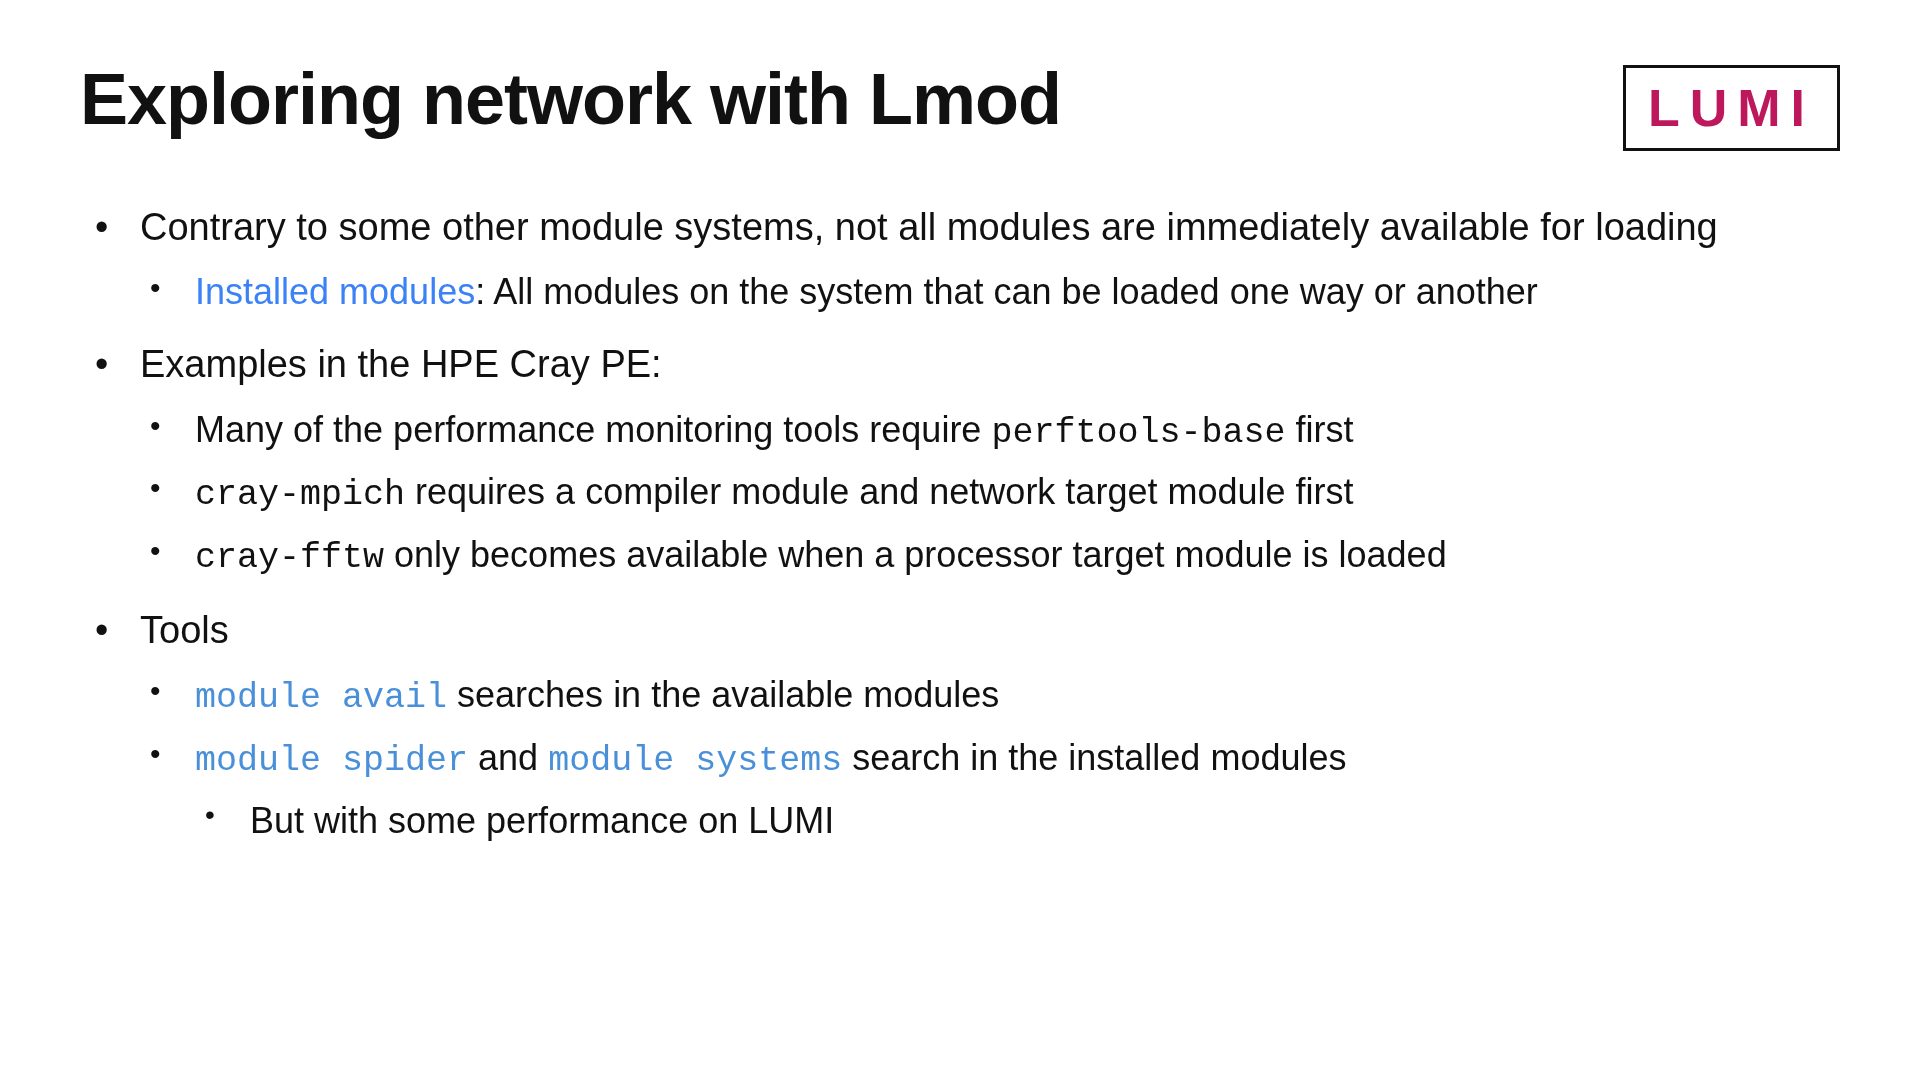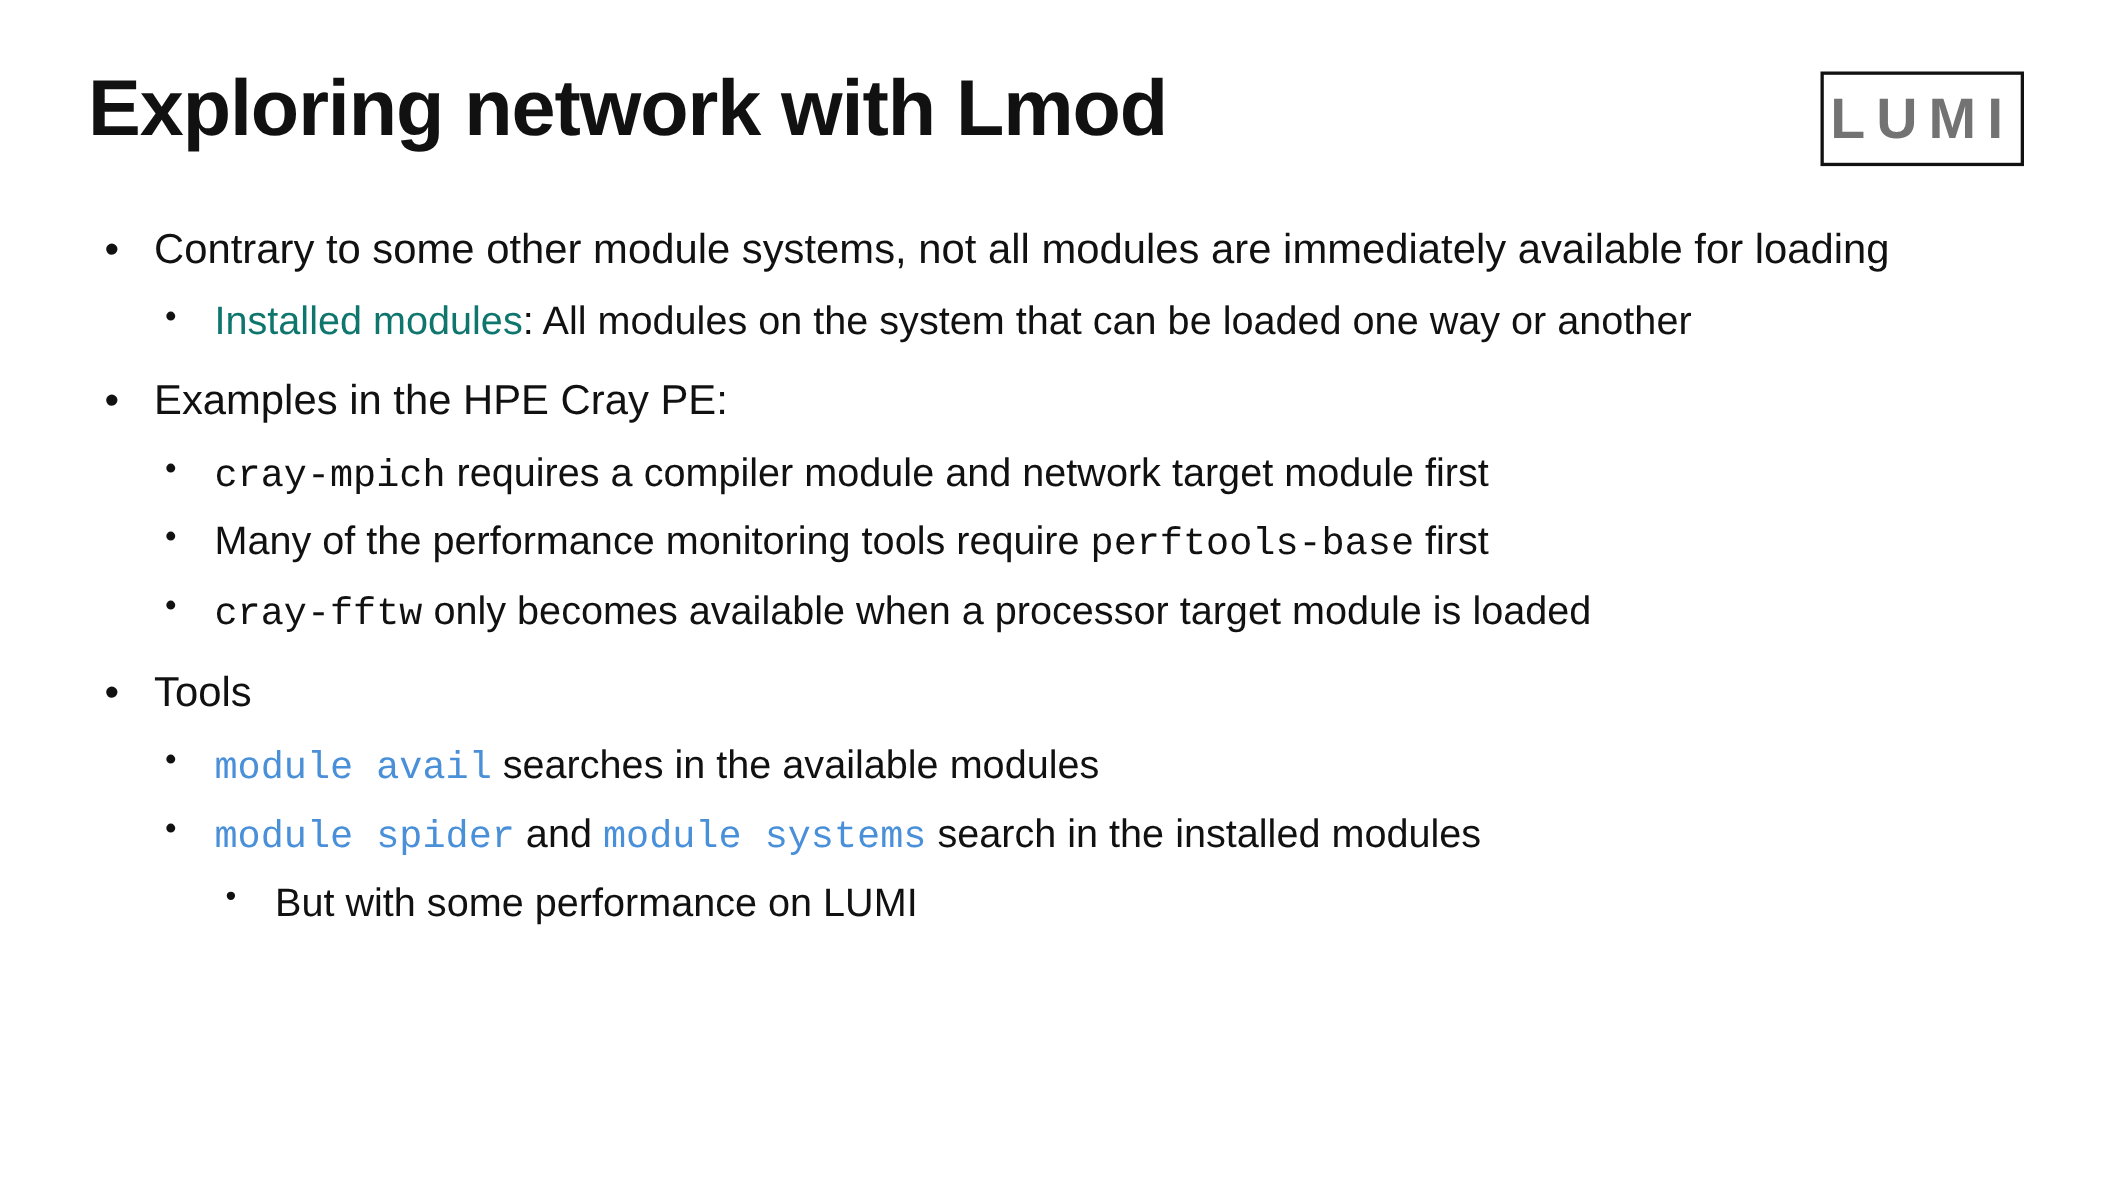"LUMI" .logo { color: #737373 -> #be185d; padding: 10px 6px -> 10px 22px }
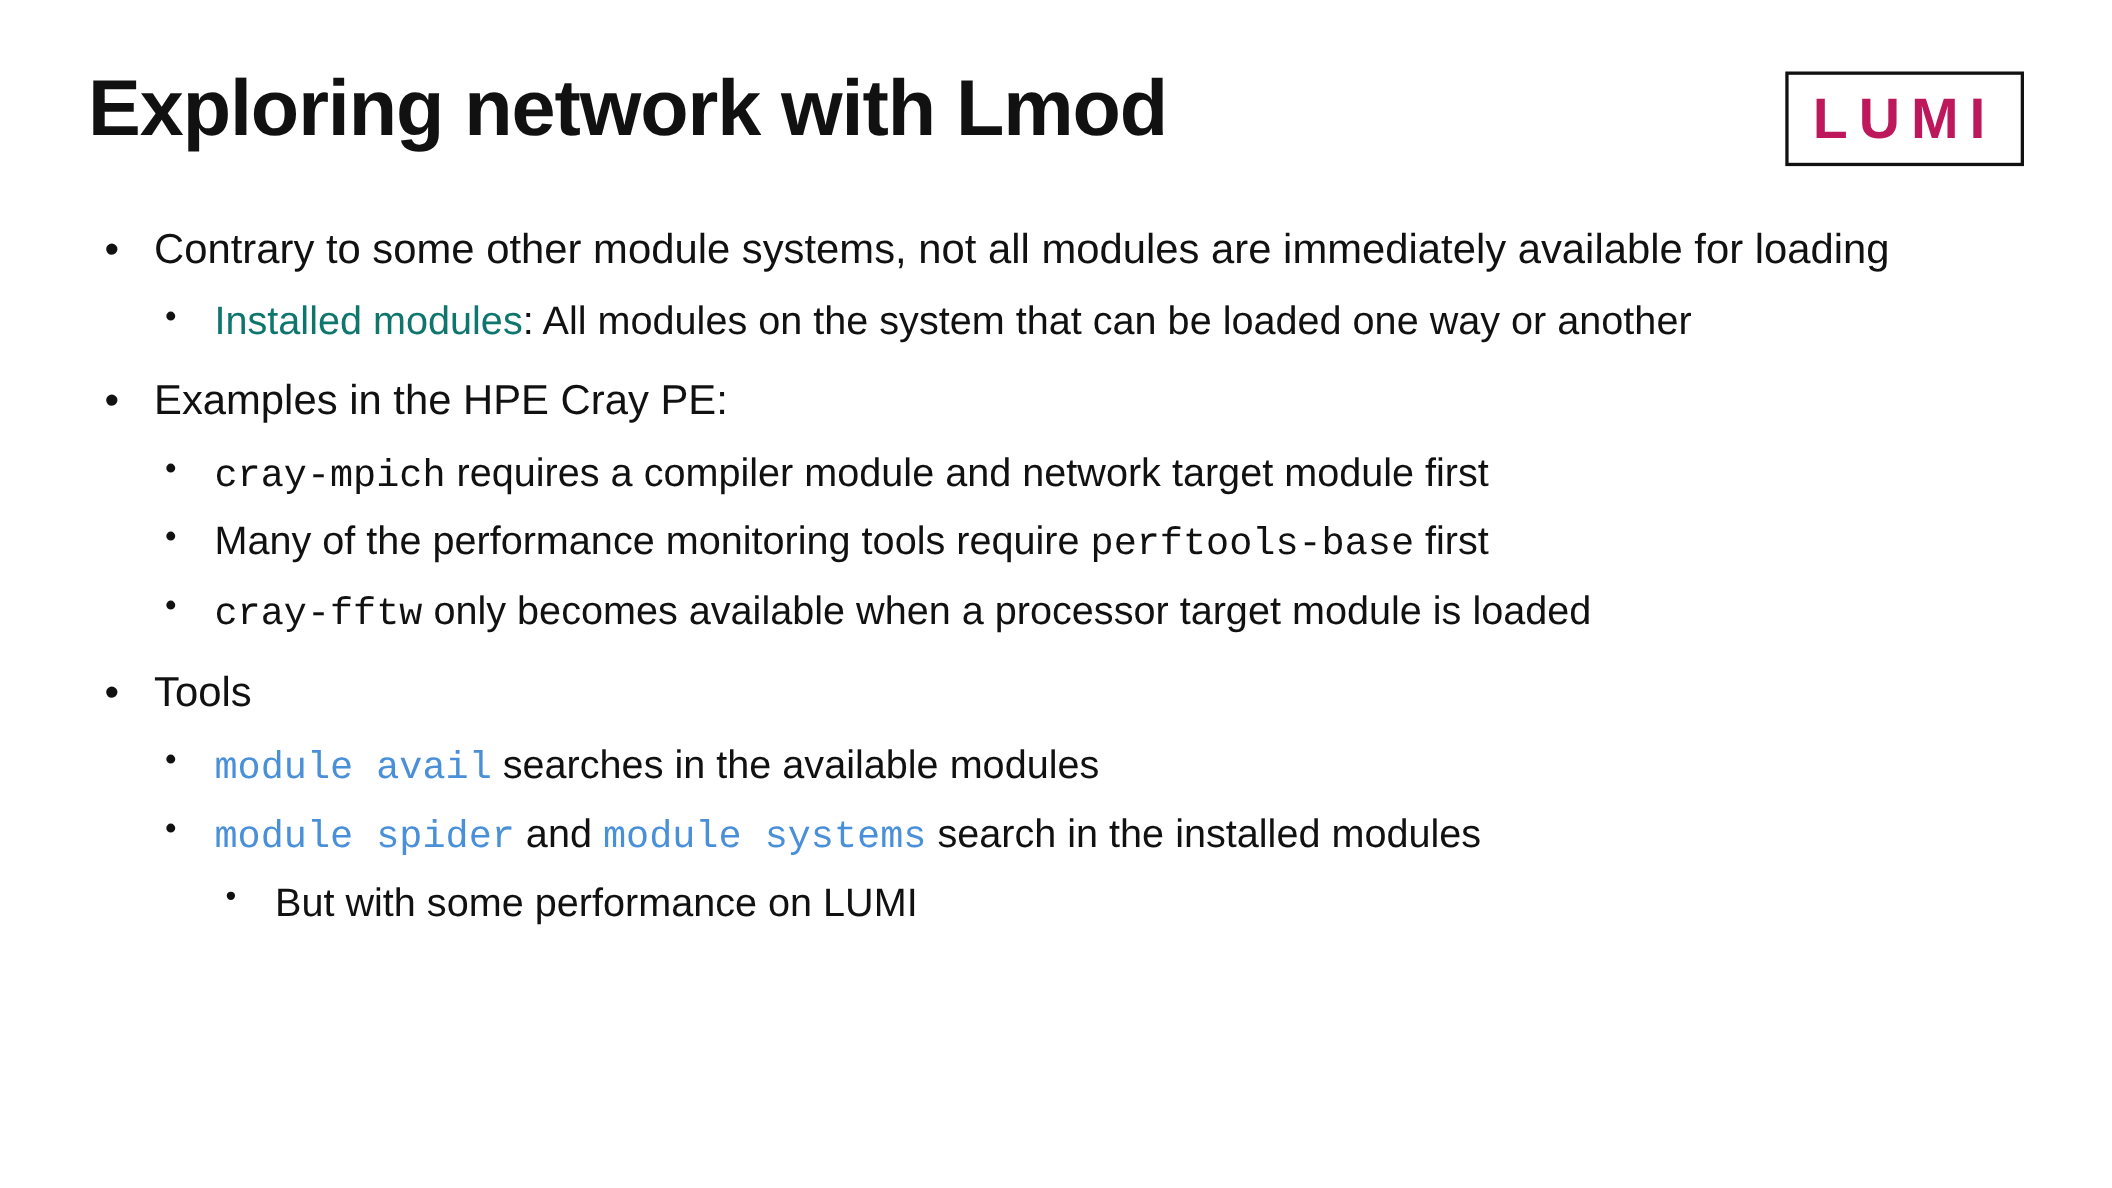"Installed modules" .blue-term { color: #0f766e -> #3b82f6 }
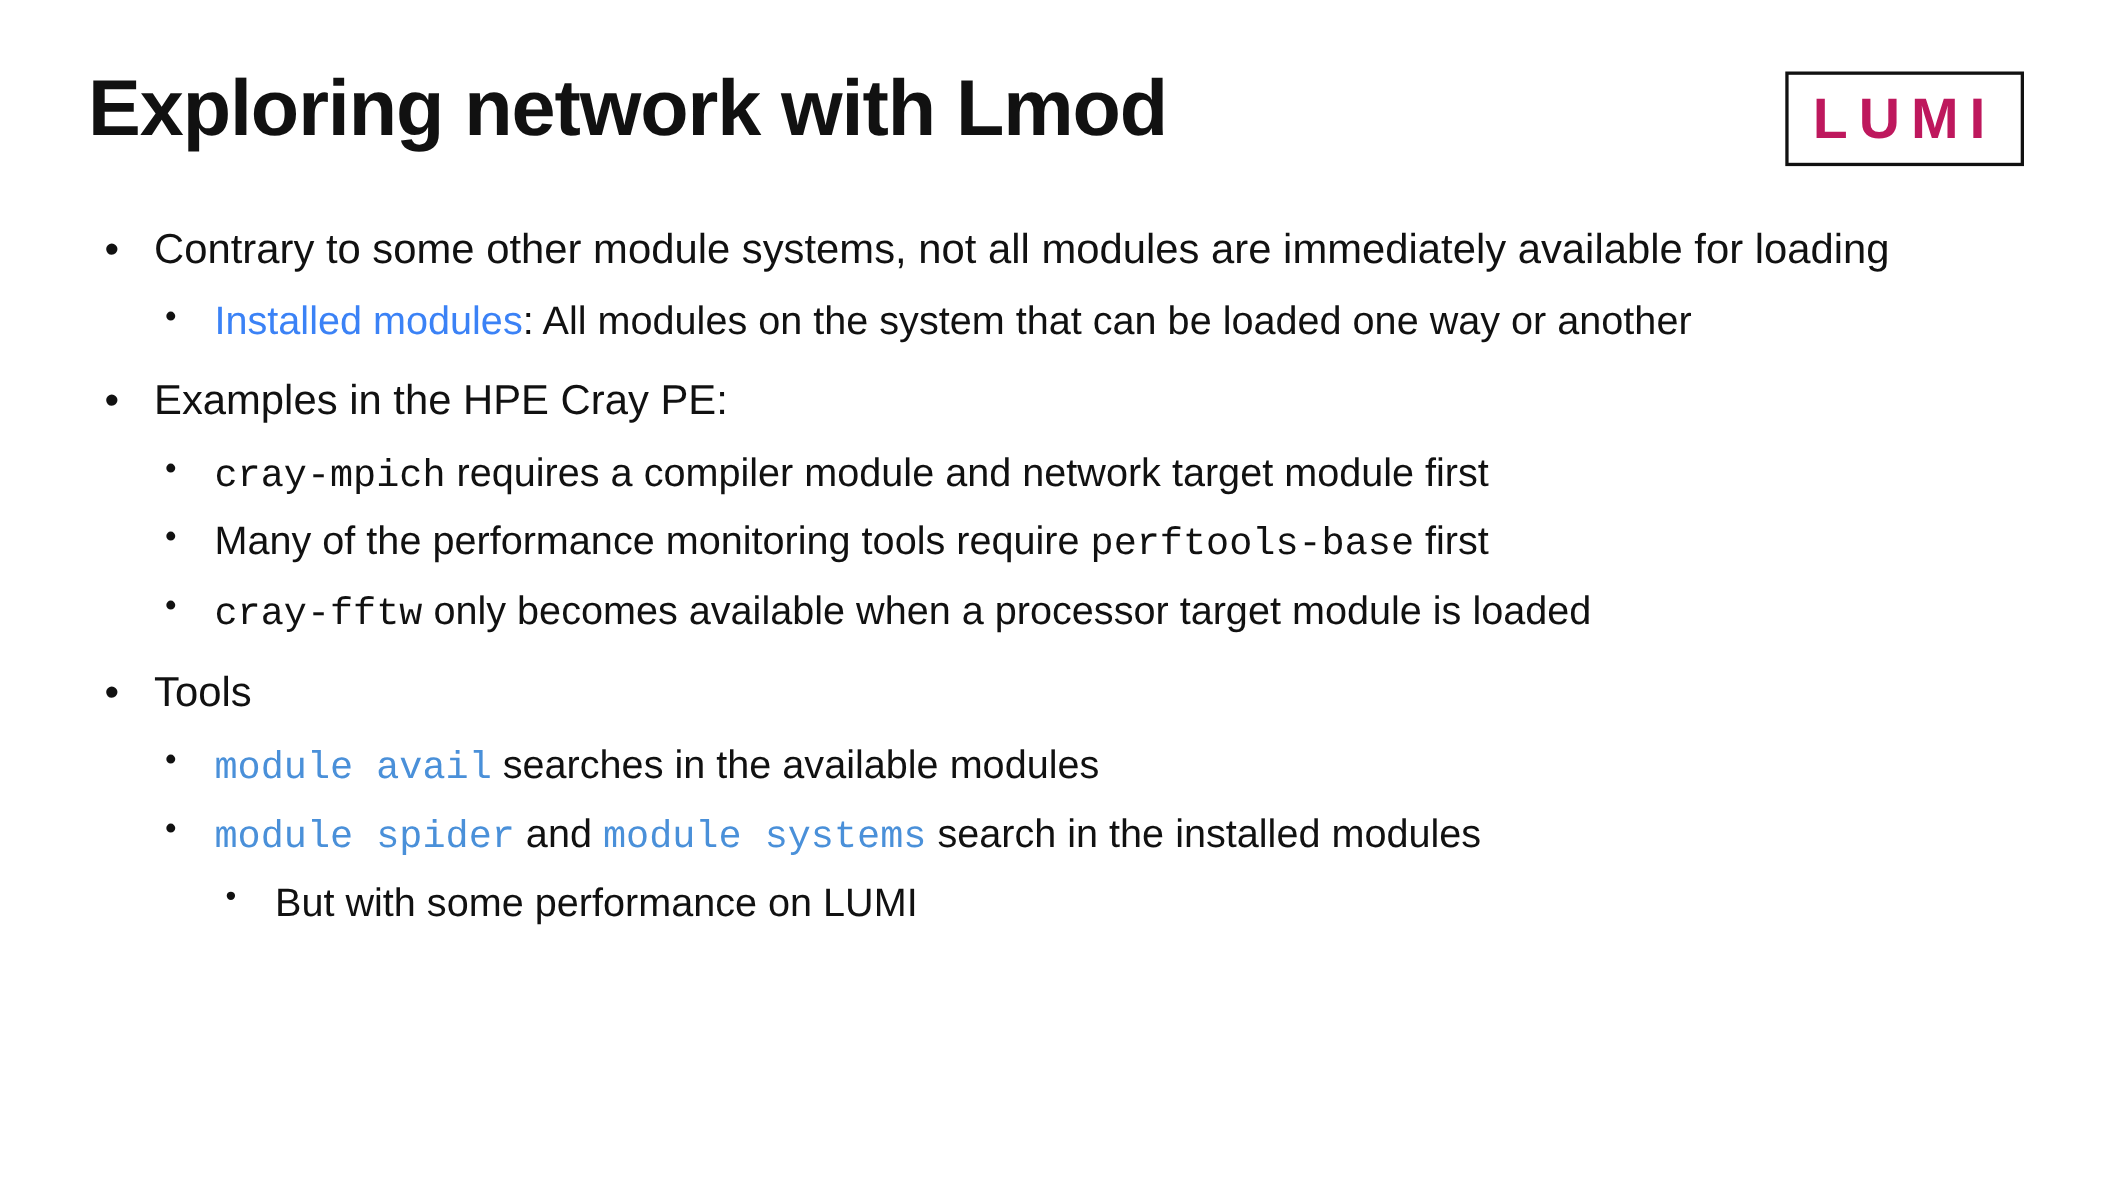"cray-mpich requires a compiler module" li { order: before "Many of the performance monitoring" -> after "Many of the performance monitoring" }
